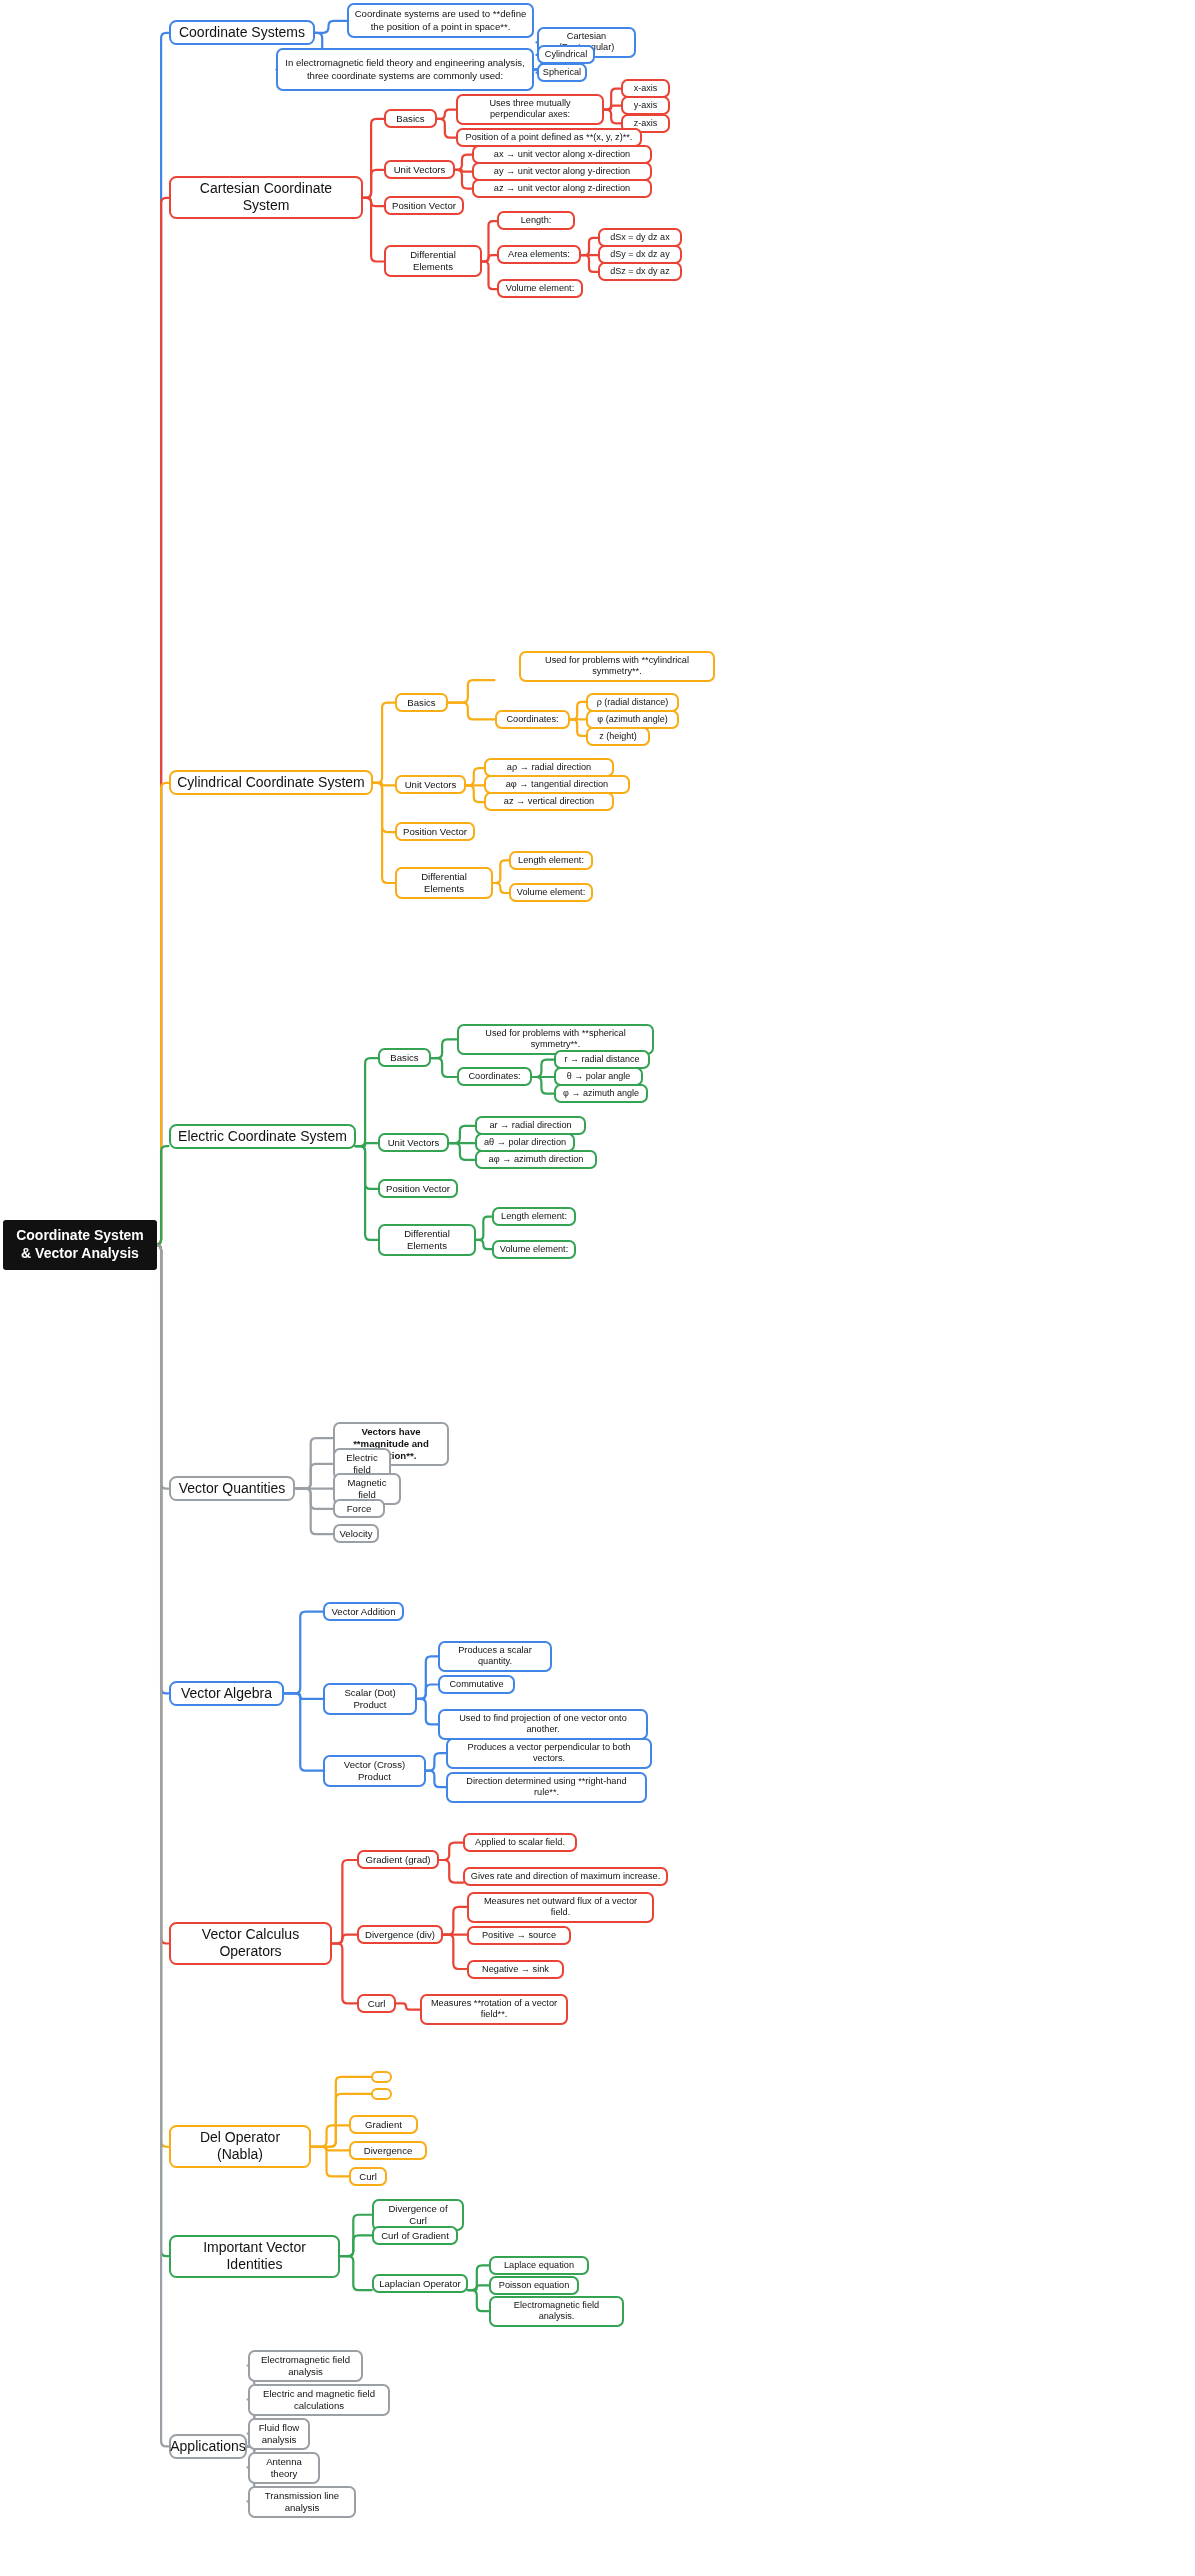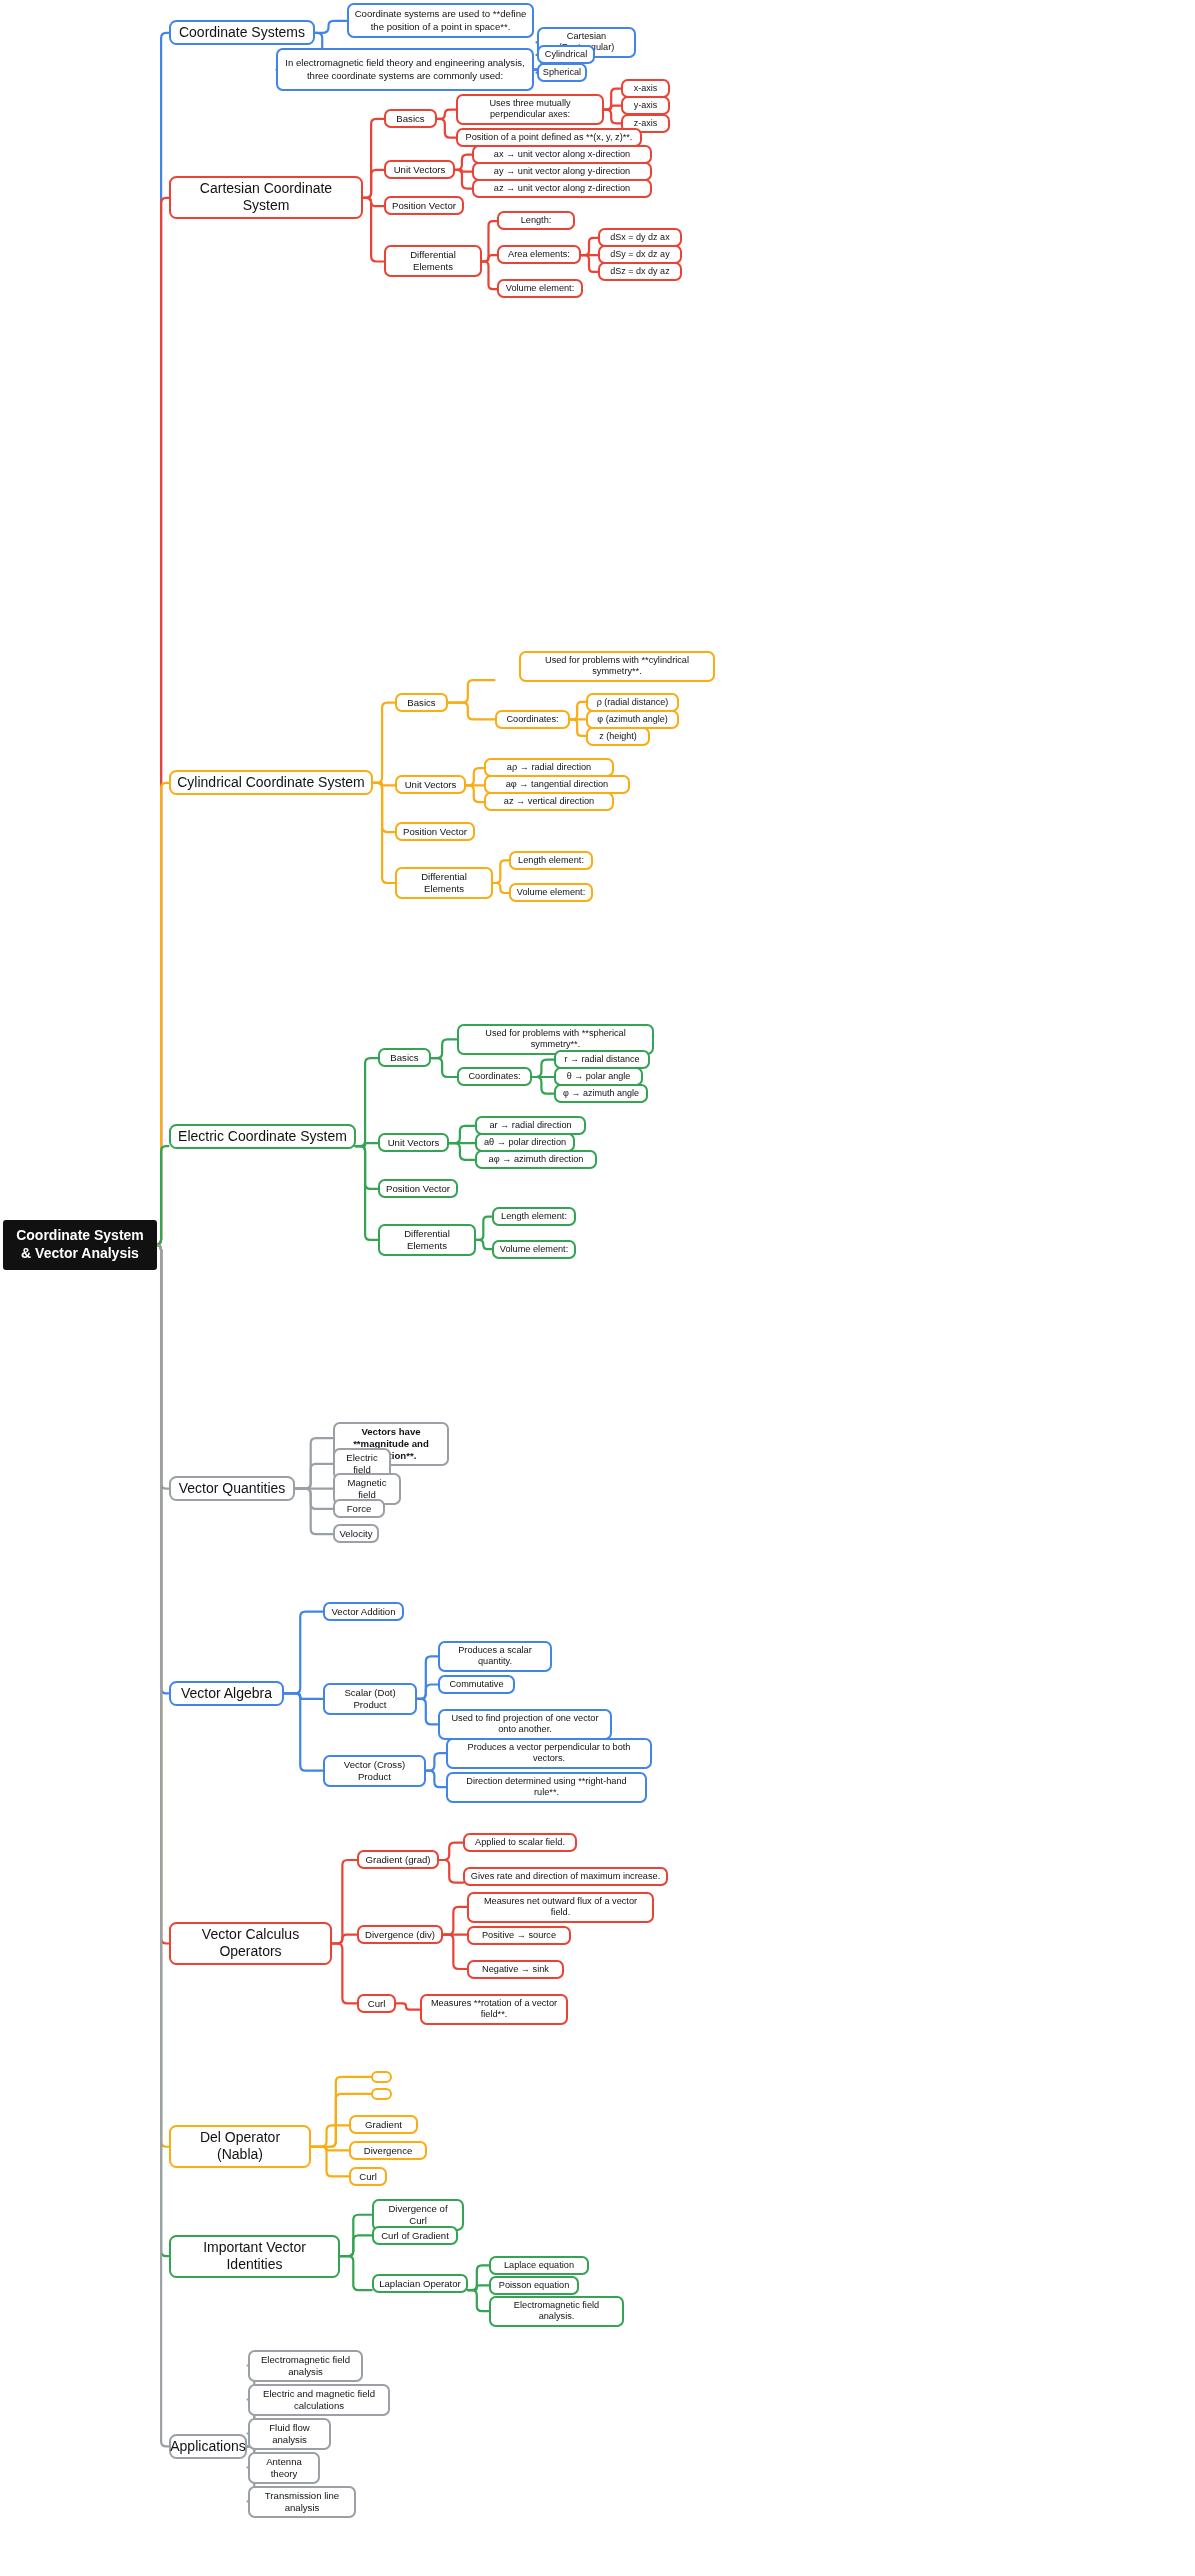"Used to find projection of" div.node { width: 174px -> 210px }
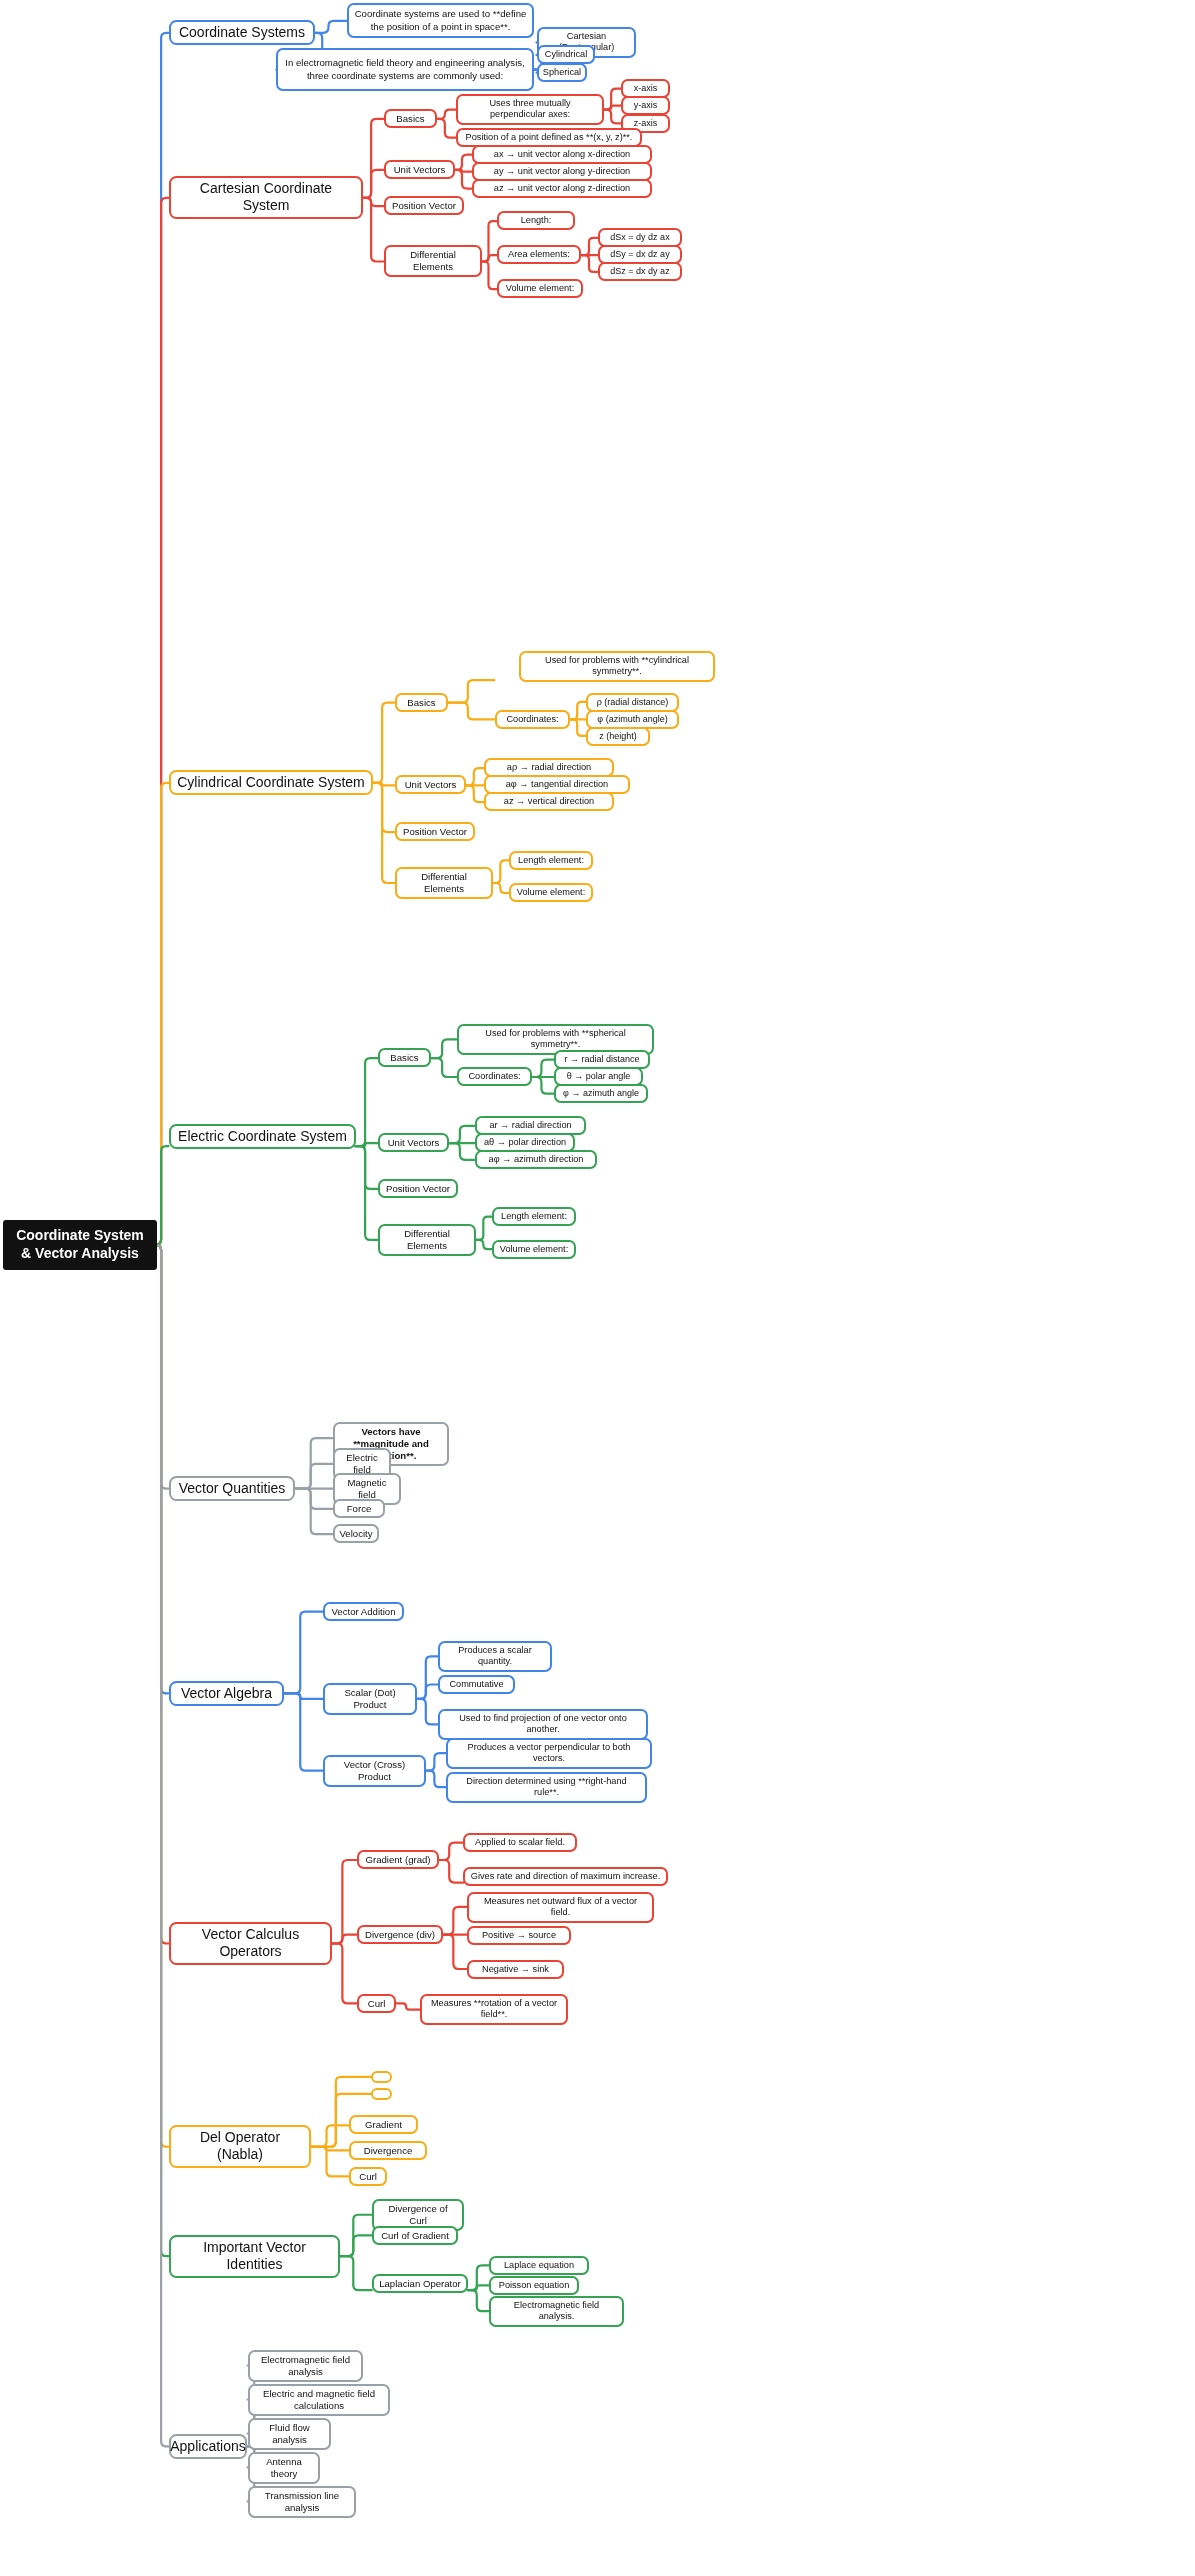"Fluid flow analysis" div.node { width: 83px -> 62px }
